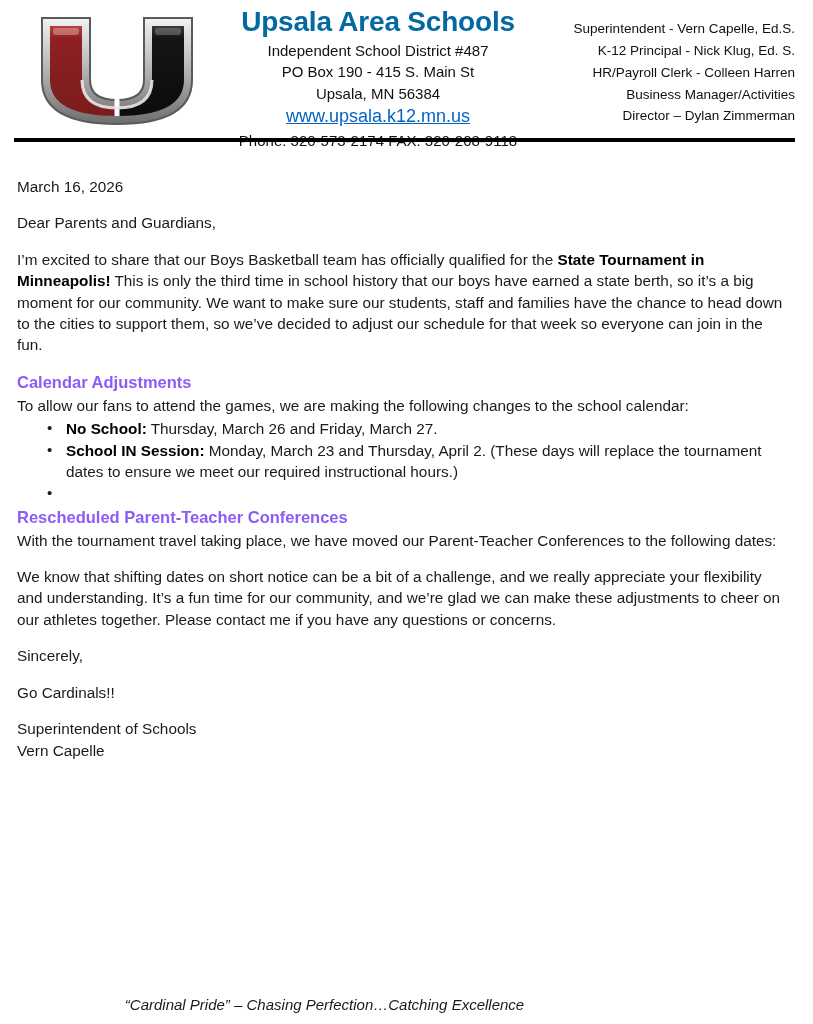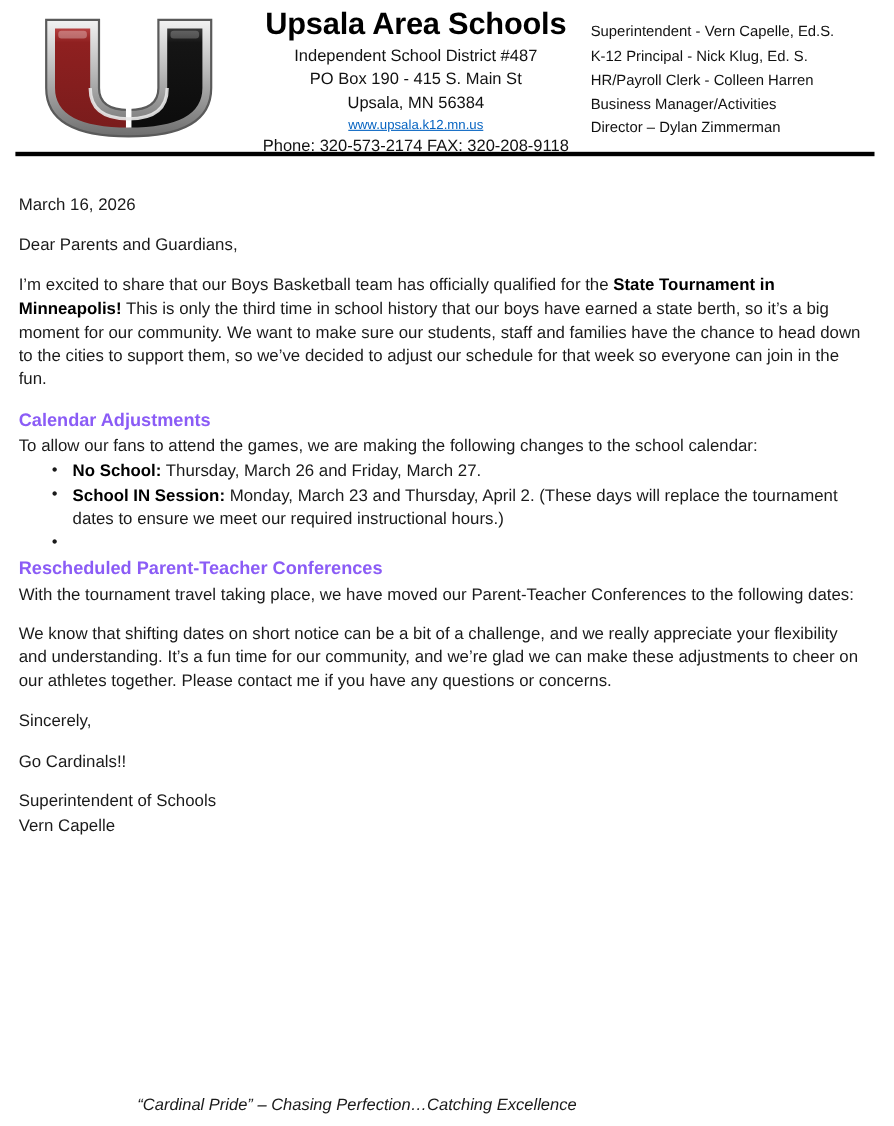"Upsala Area Schools" .school-title { color: #000000 -> #0369a1 }
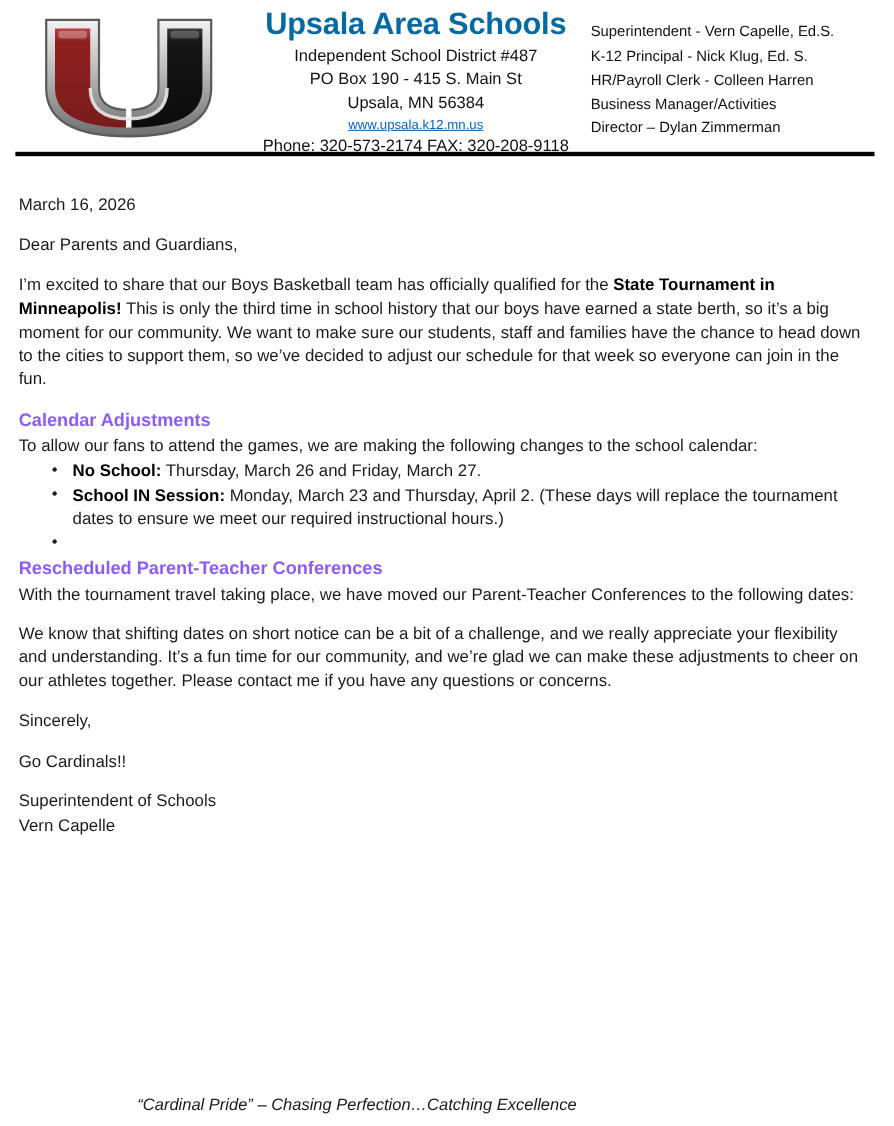"Superintendent - Vern Capelle, Ed.S." .right-cell { text-align: left -> right }
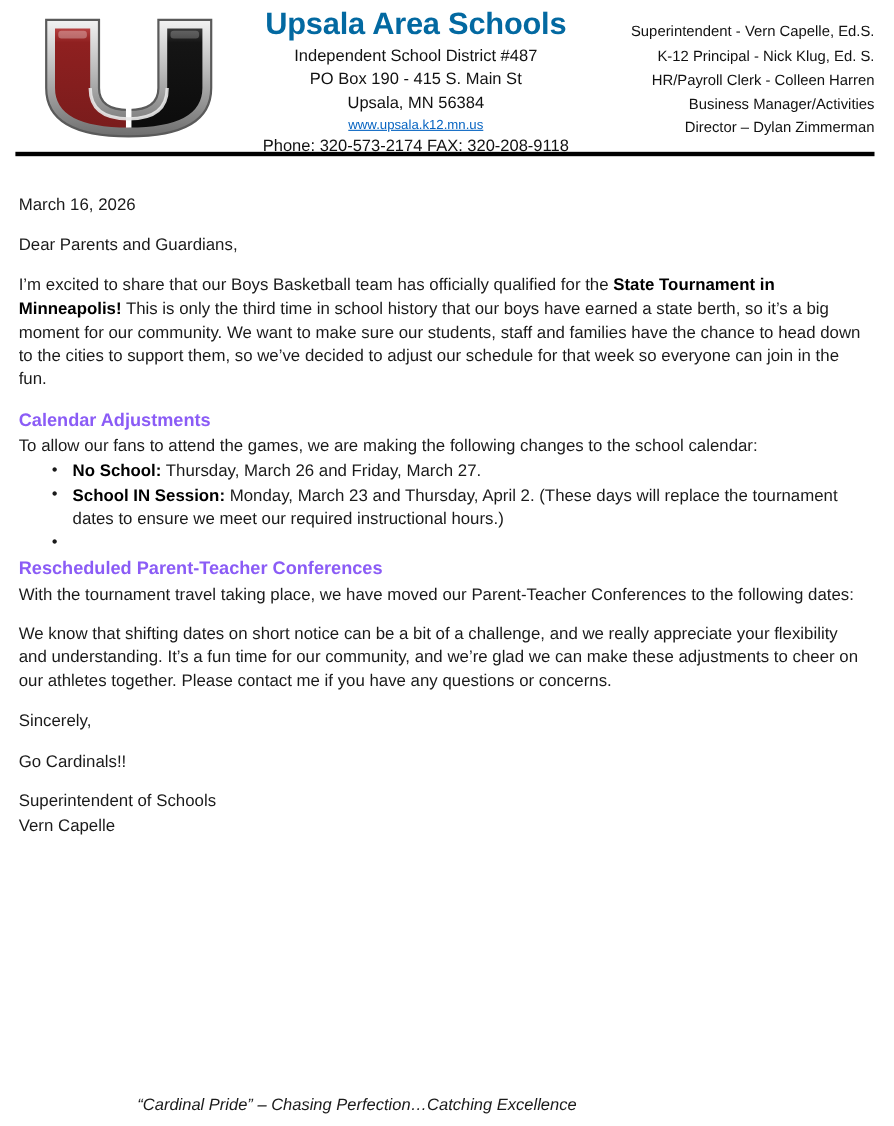"www.upsala.k12.mn.us" .center-link { font-size: 12px -> 18px }
